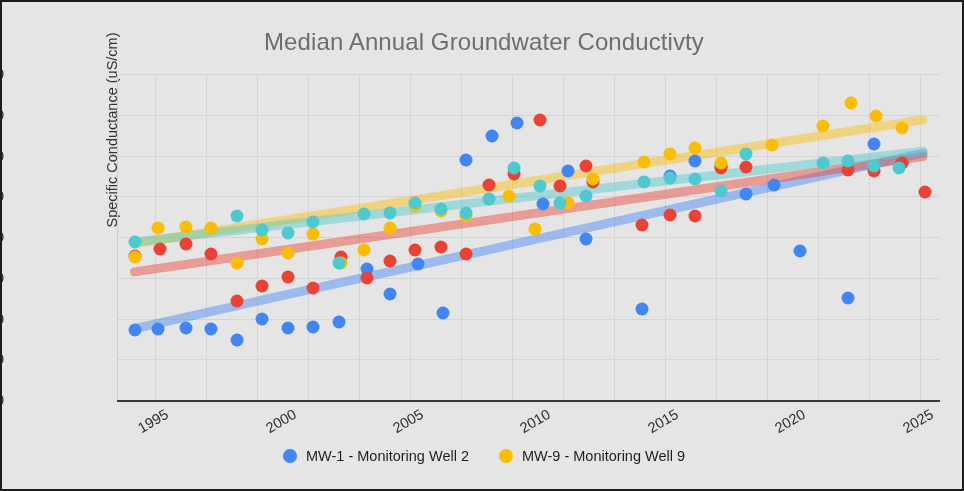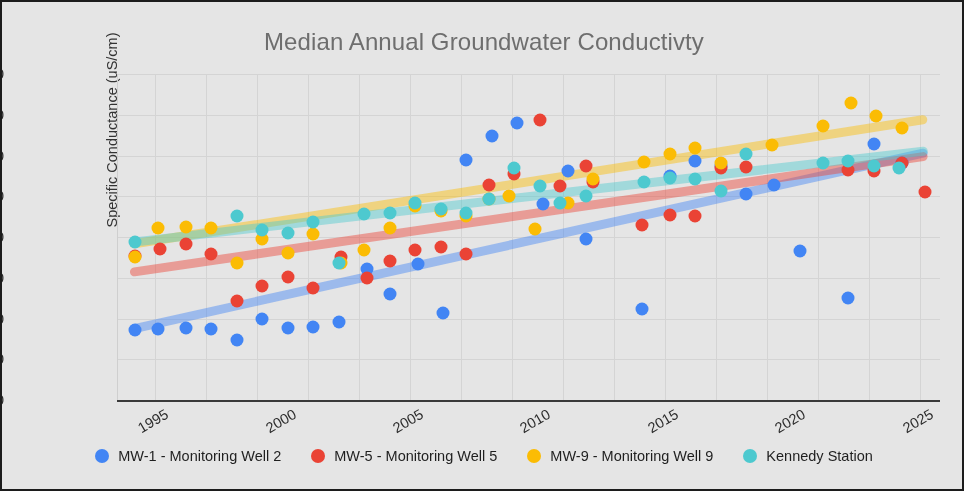"MW-5 - Monitoring Well 5" div.legend-item { html: <div> <span></span> <span>MW-5 - Monitoring Well 5</span> </div> -> none }
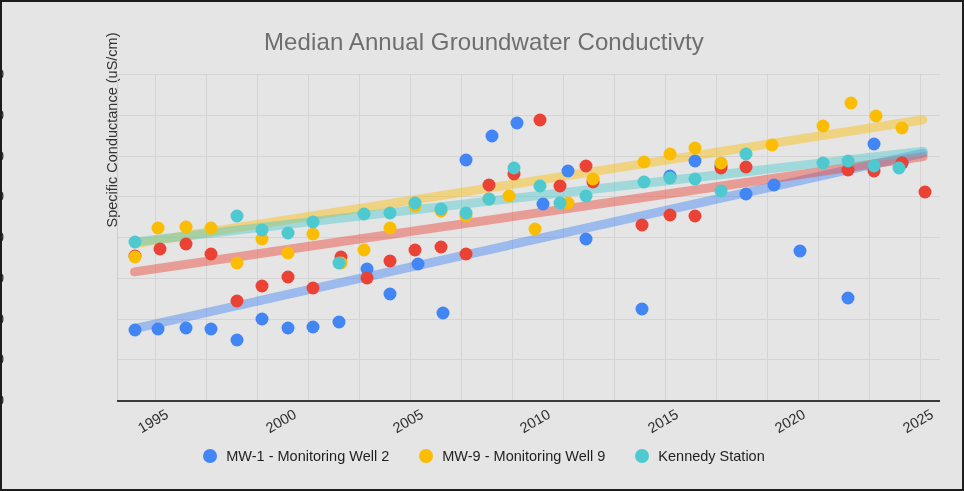"Kennedy Station" div.legend-item { html: <div> <span></span> <span>Kennedy Station</span> </div> -> none }
